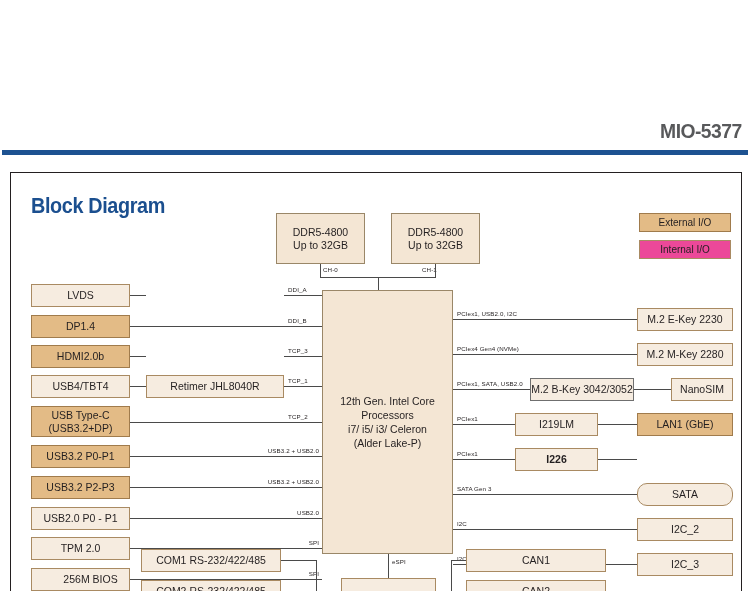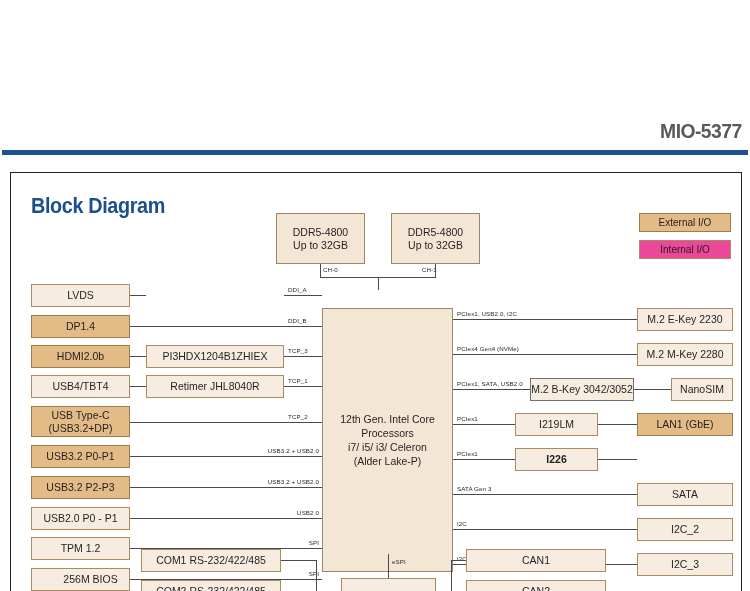"PI3HDX1204B1ZHIEX" div.blk { html: <div>PI3HDX1204B1ZHIEX</div> -> none }
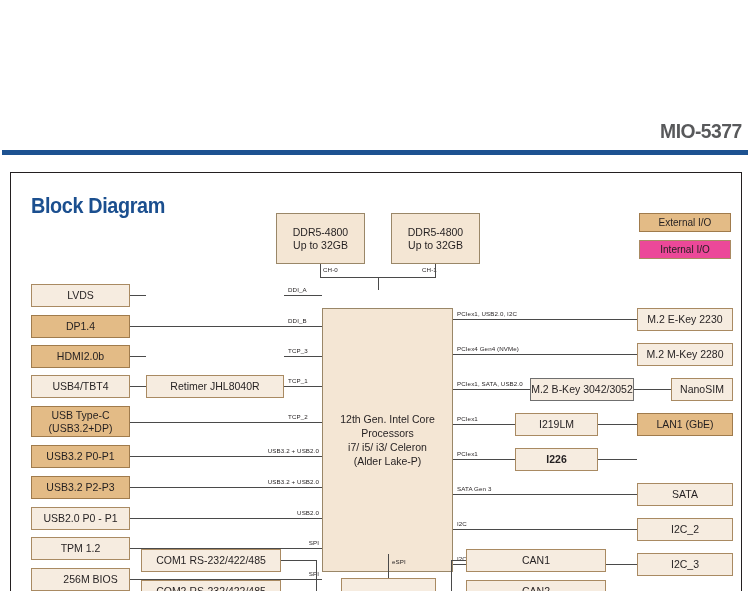"12th Gen. Intel Core" .blk.cpu { margin-top: 18px -> none }
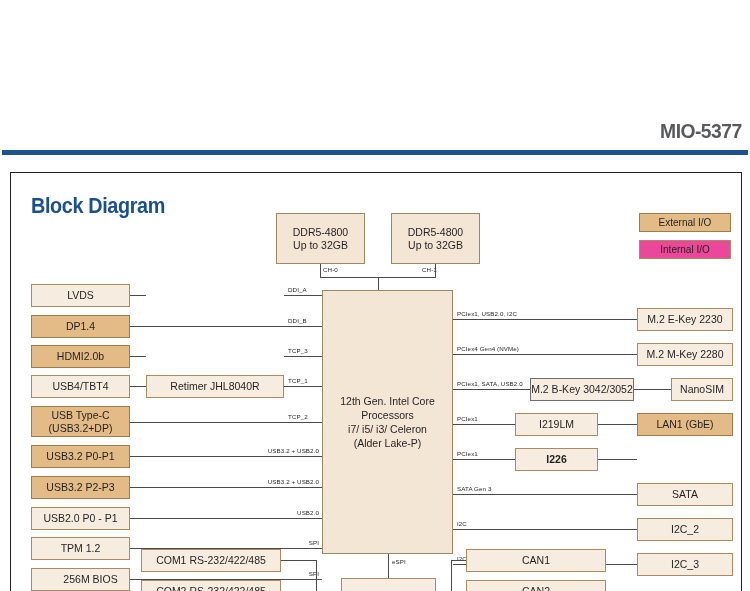"SATA" div.blk { border-radius: none -> 10px }
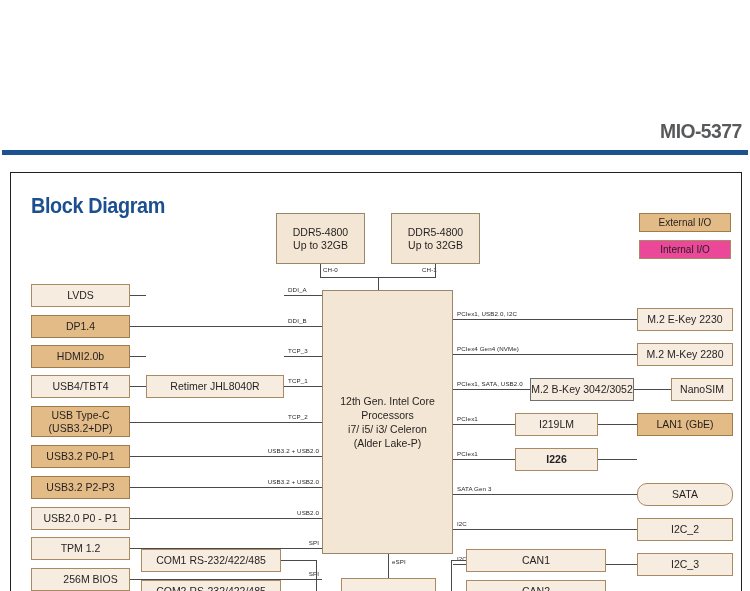"TPM 1.2" div.blk { text: 1.2 -> 2.0 }
